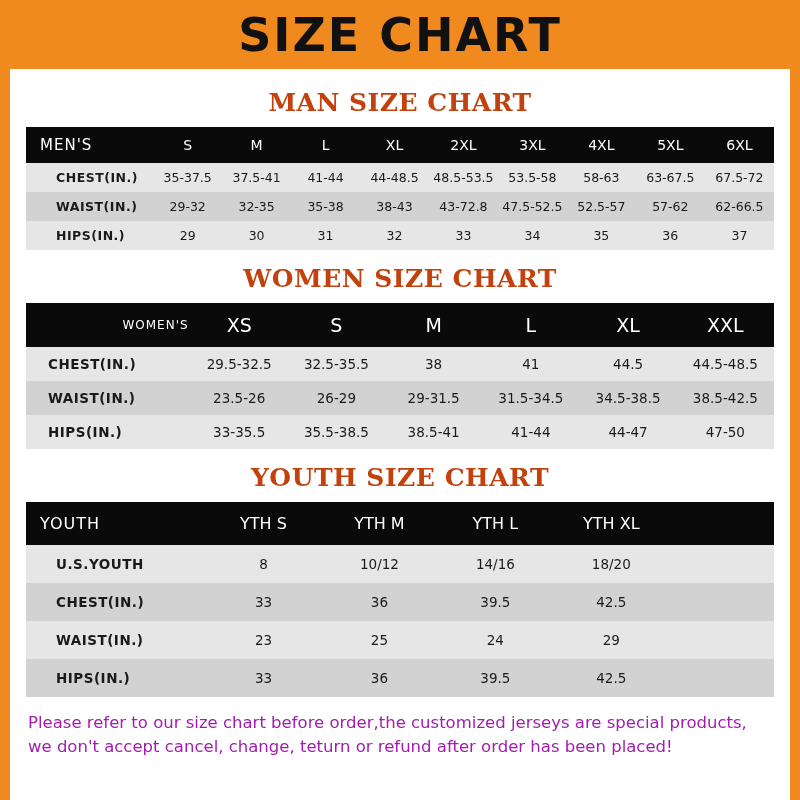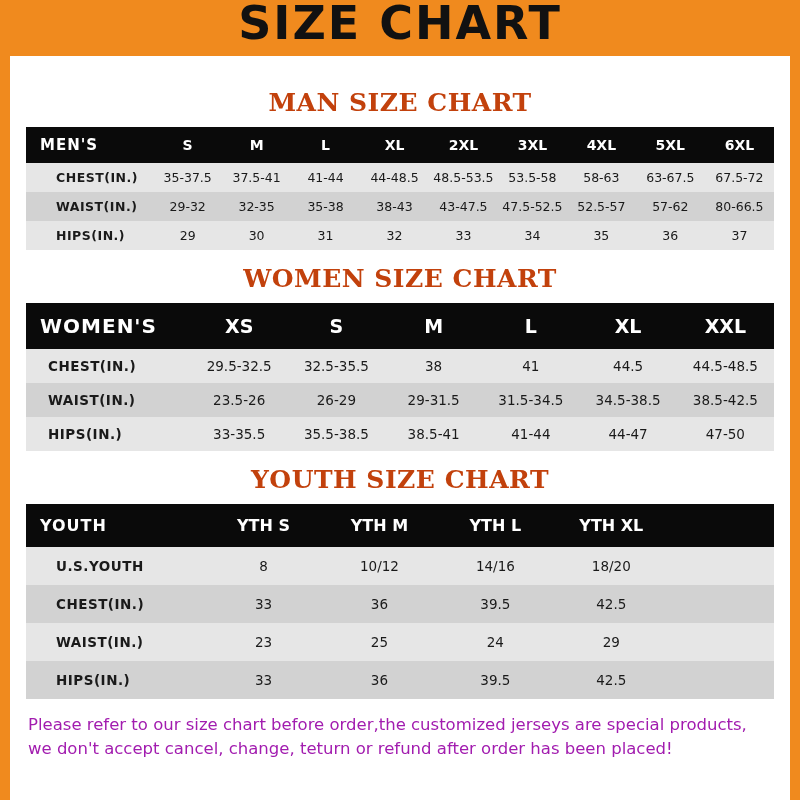"SIZE CHART" .header-bar { align-items: flex-start -> center; height: 56px -> 69px }
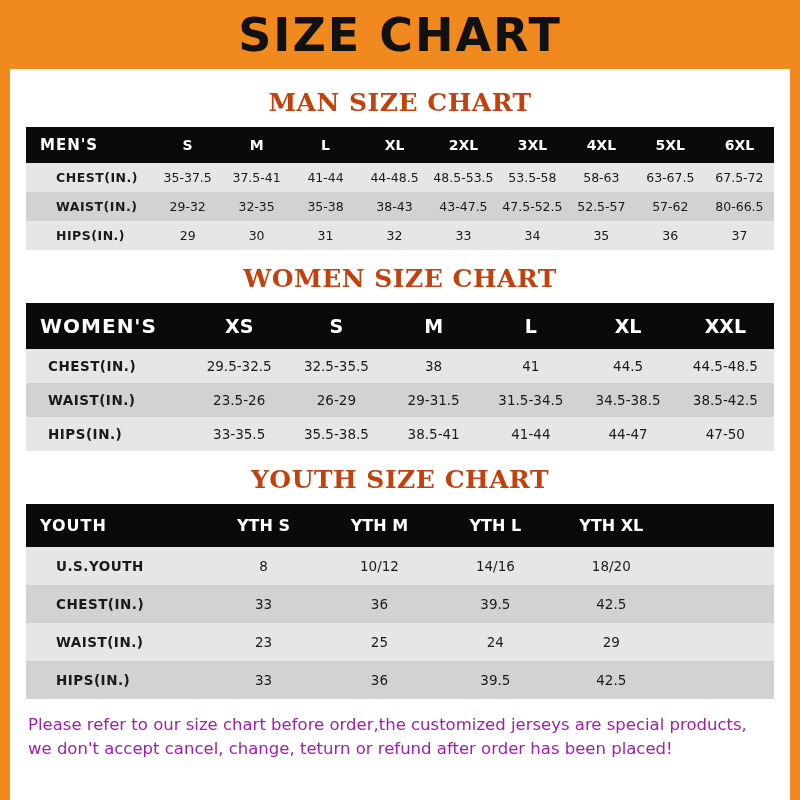"MEN'S" table.size-table thead th { font-weight: bold -> normal }
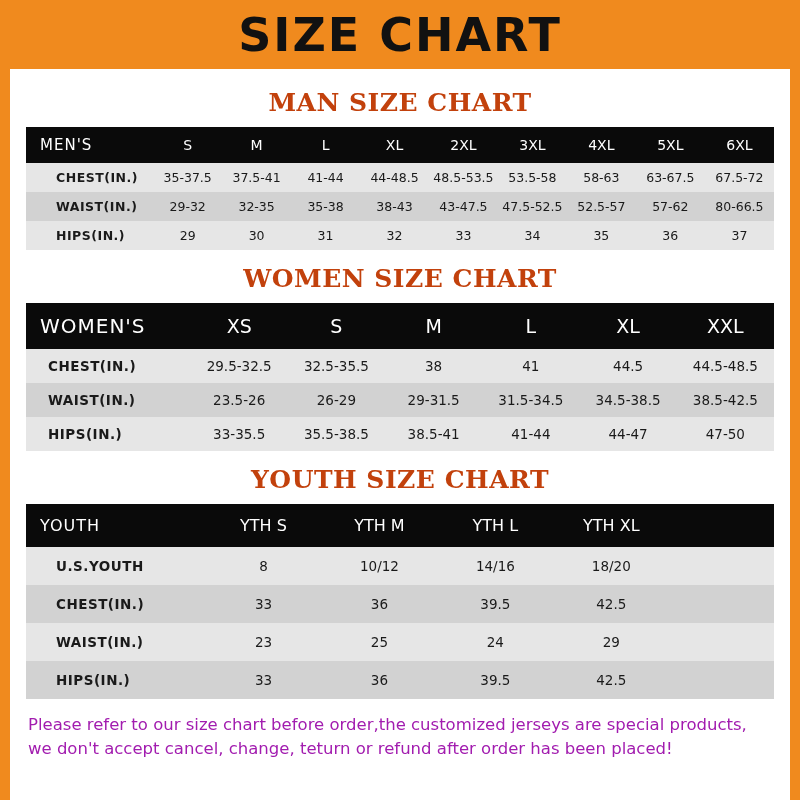"43-47.5" td { text: 43-47.5 -> 43-72.8 }
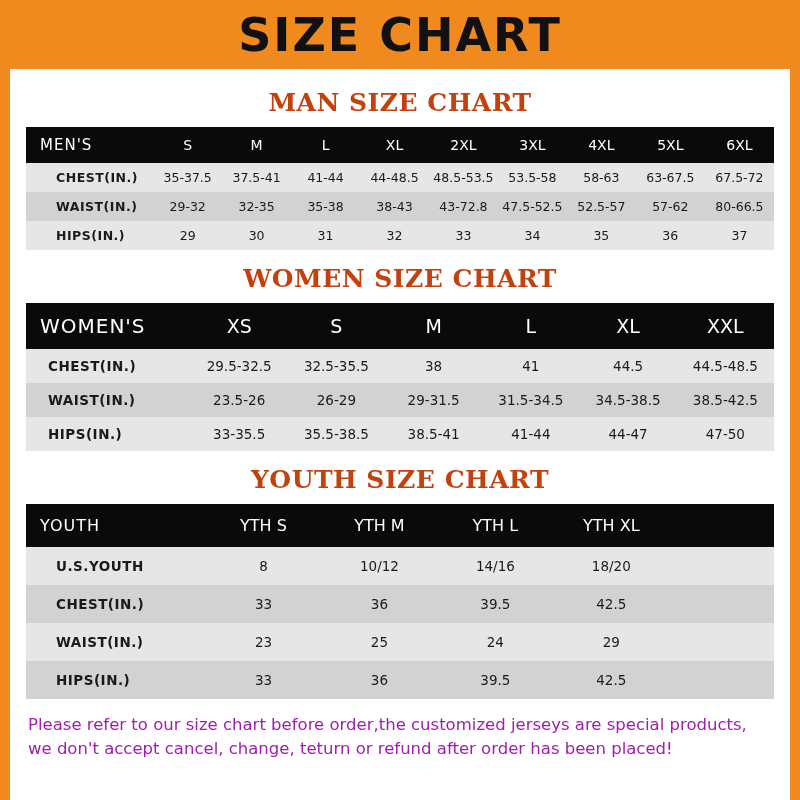"80-66.5" td { text: 80-66.5 -> 62-66.5 }
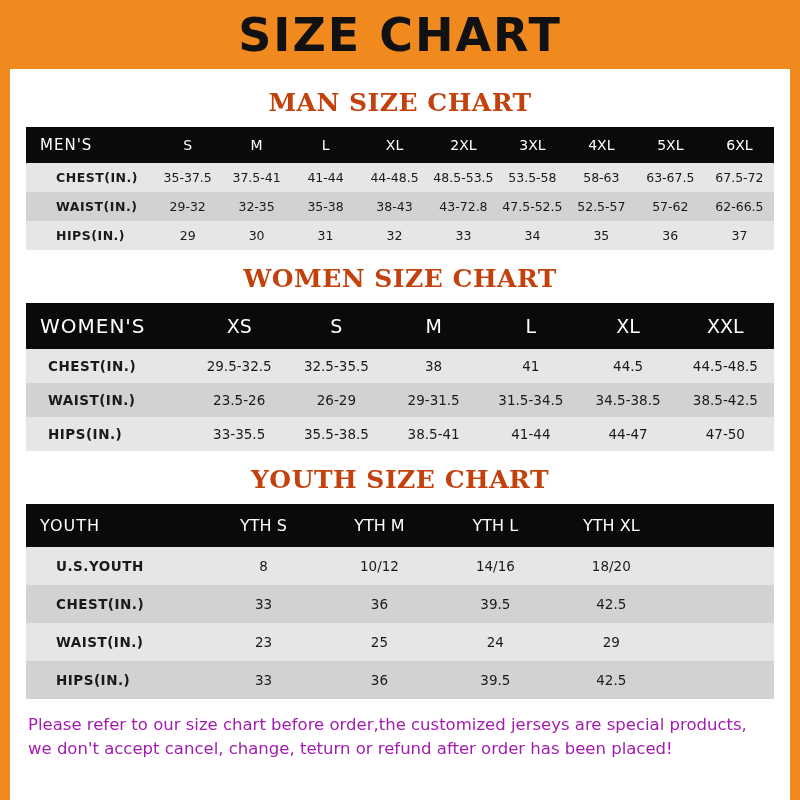"WOMEN'S" table.women-table thead th.rowhead { font-size: 20px -> 12px; text-align: none -> right }
